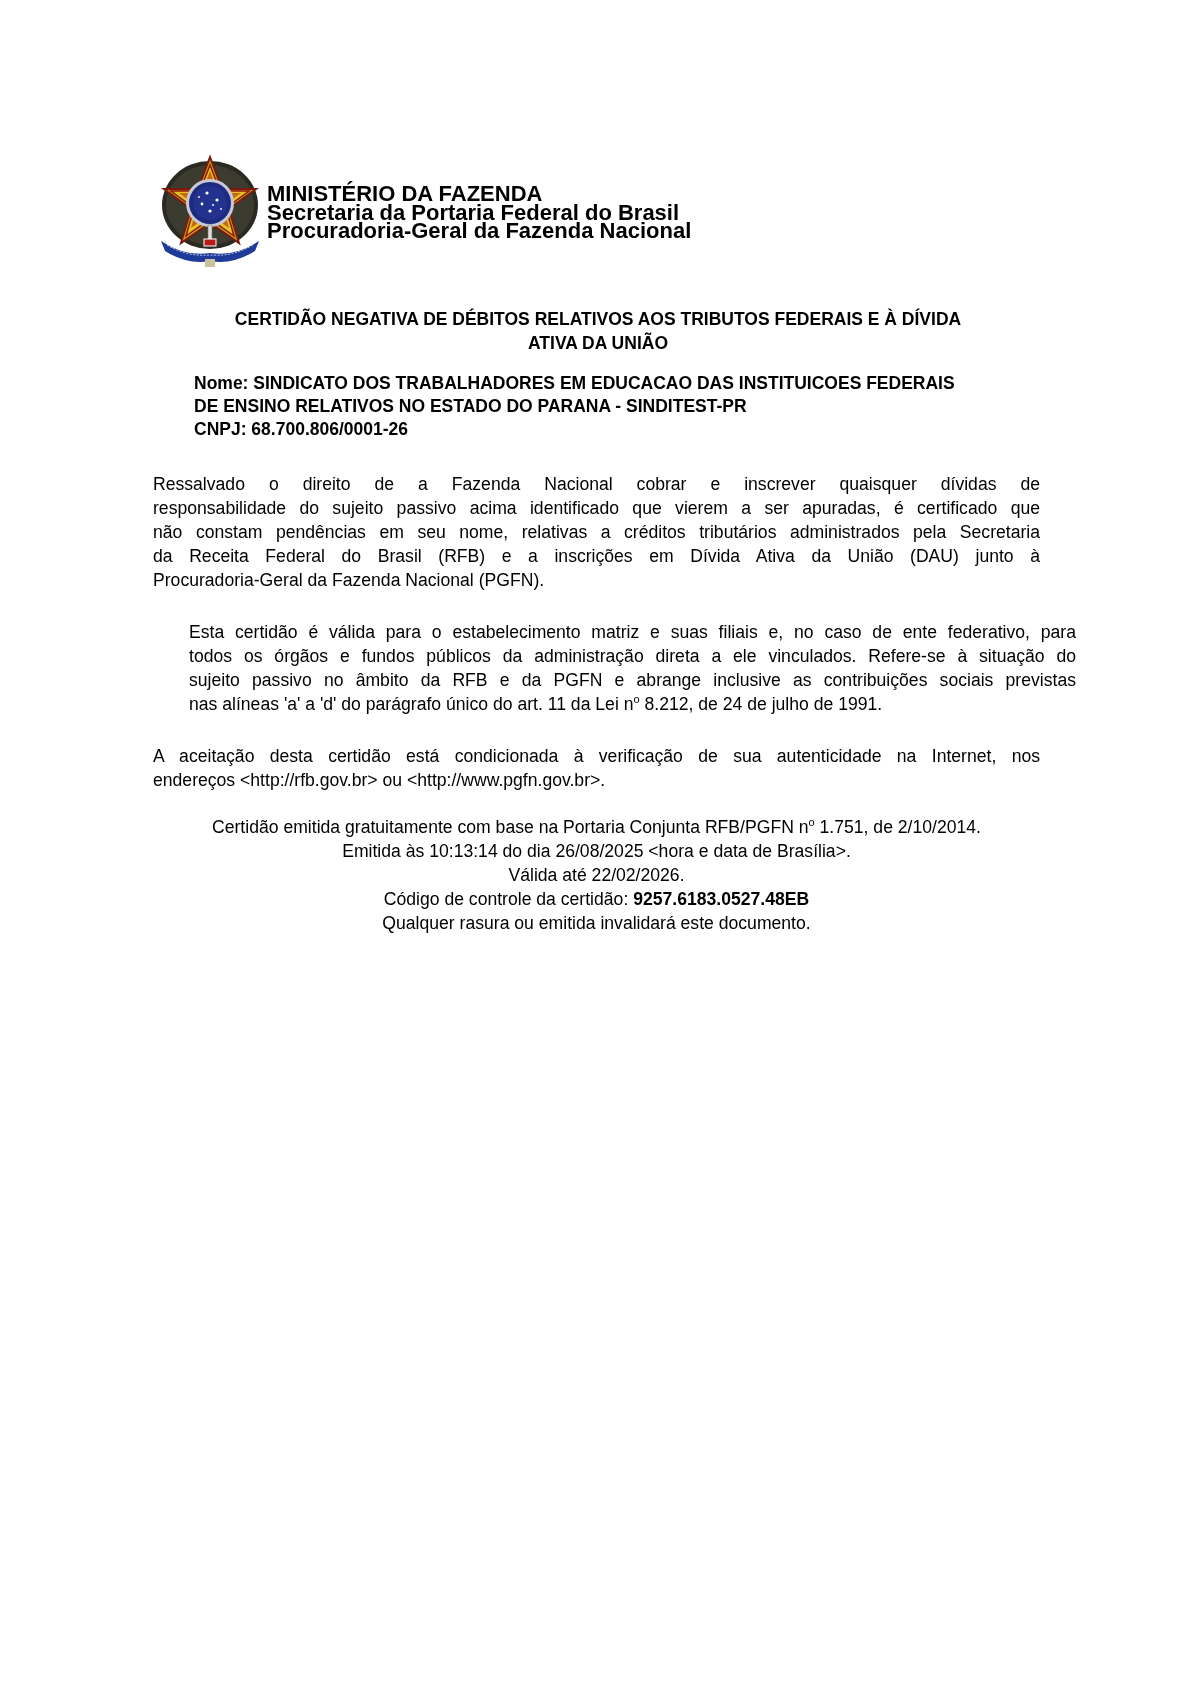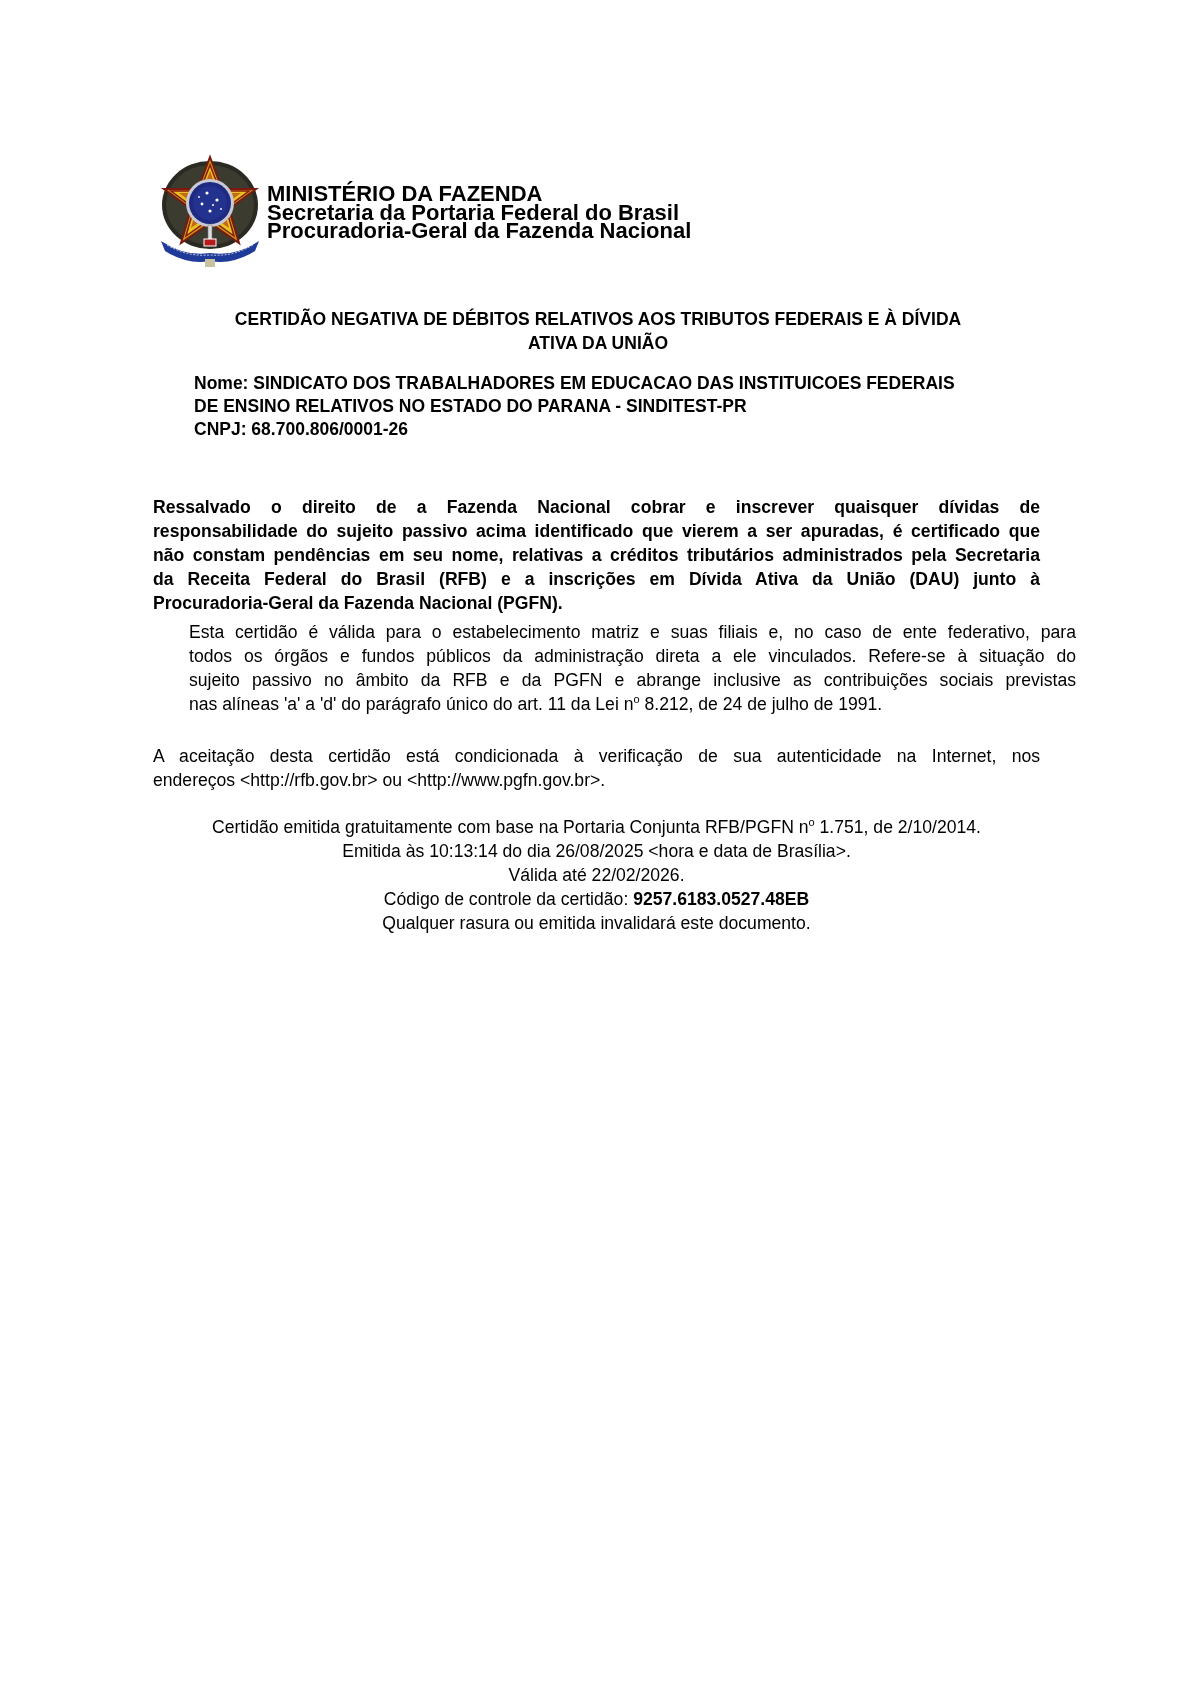"Ressalvado o direito de a" .para.p1 { font-weight: bold -> none; top: 495px -> 472px }
